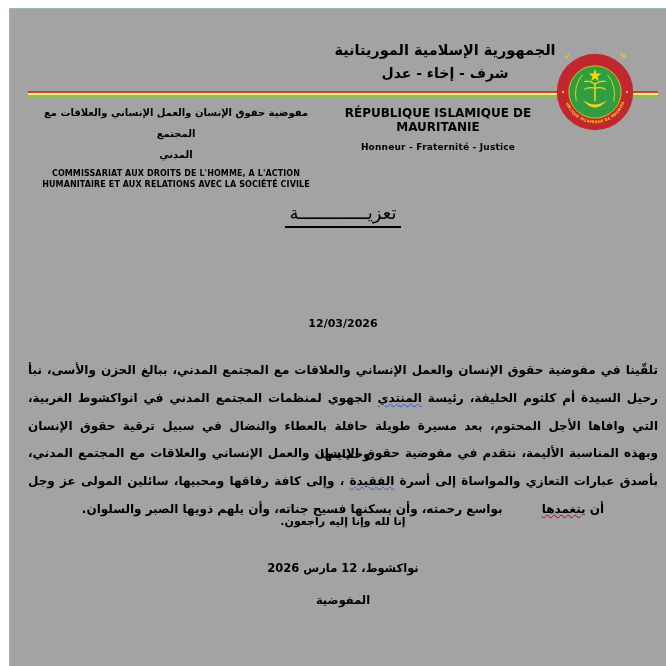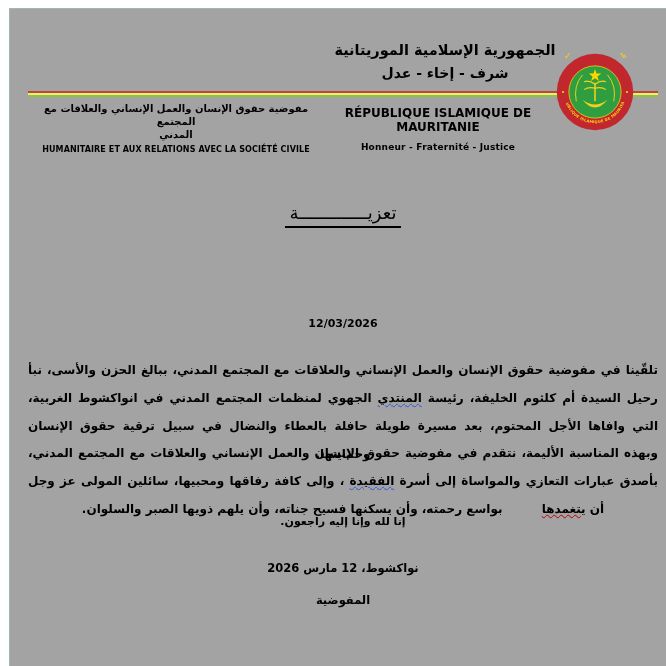"مفوضية حقوق الإنسان والعمل الإنساني" .left-block .ar { line-height: 13px -> 21px }
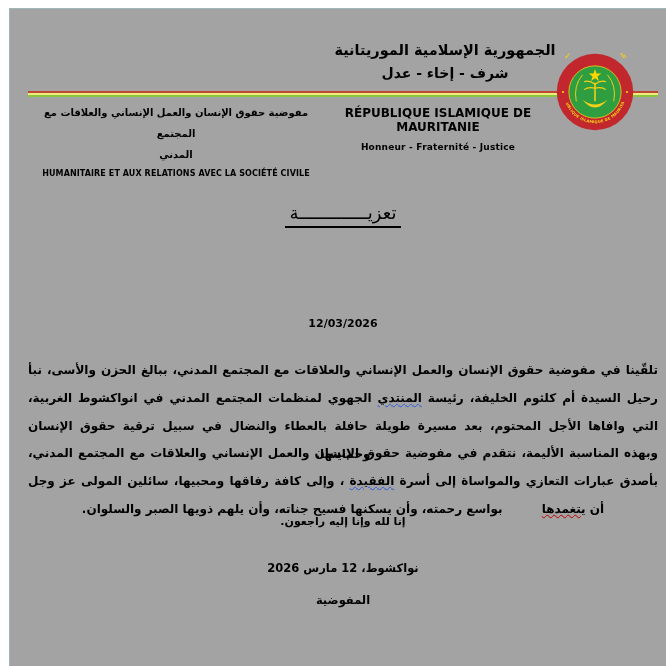"COMMISSARIAT AUX DROITS DE L'HOMME," div { html: none -> <div>COMMISSARIAT AUX DROITS DE L'HOMME, A L'ACTION</div> }
